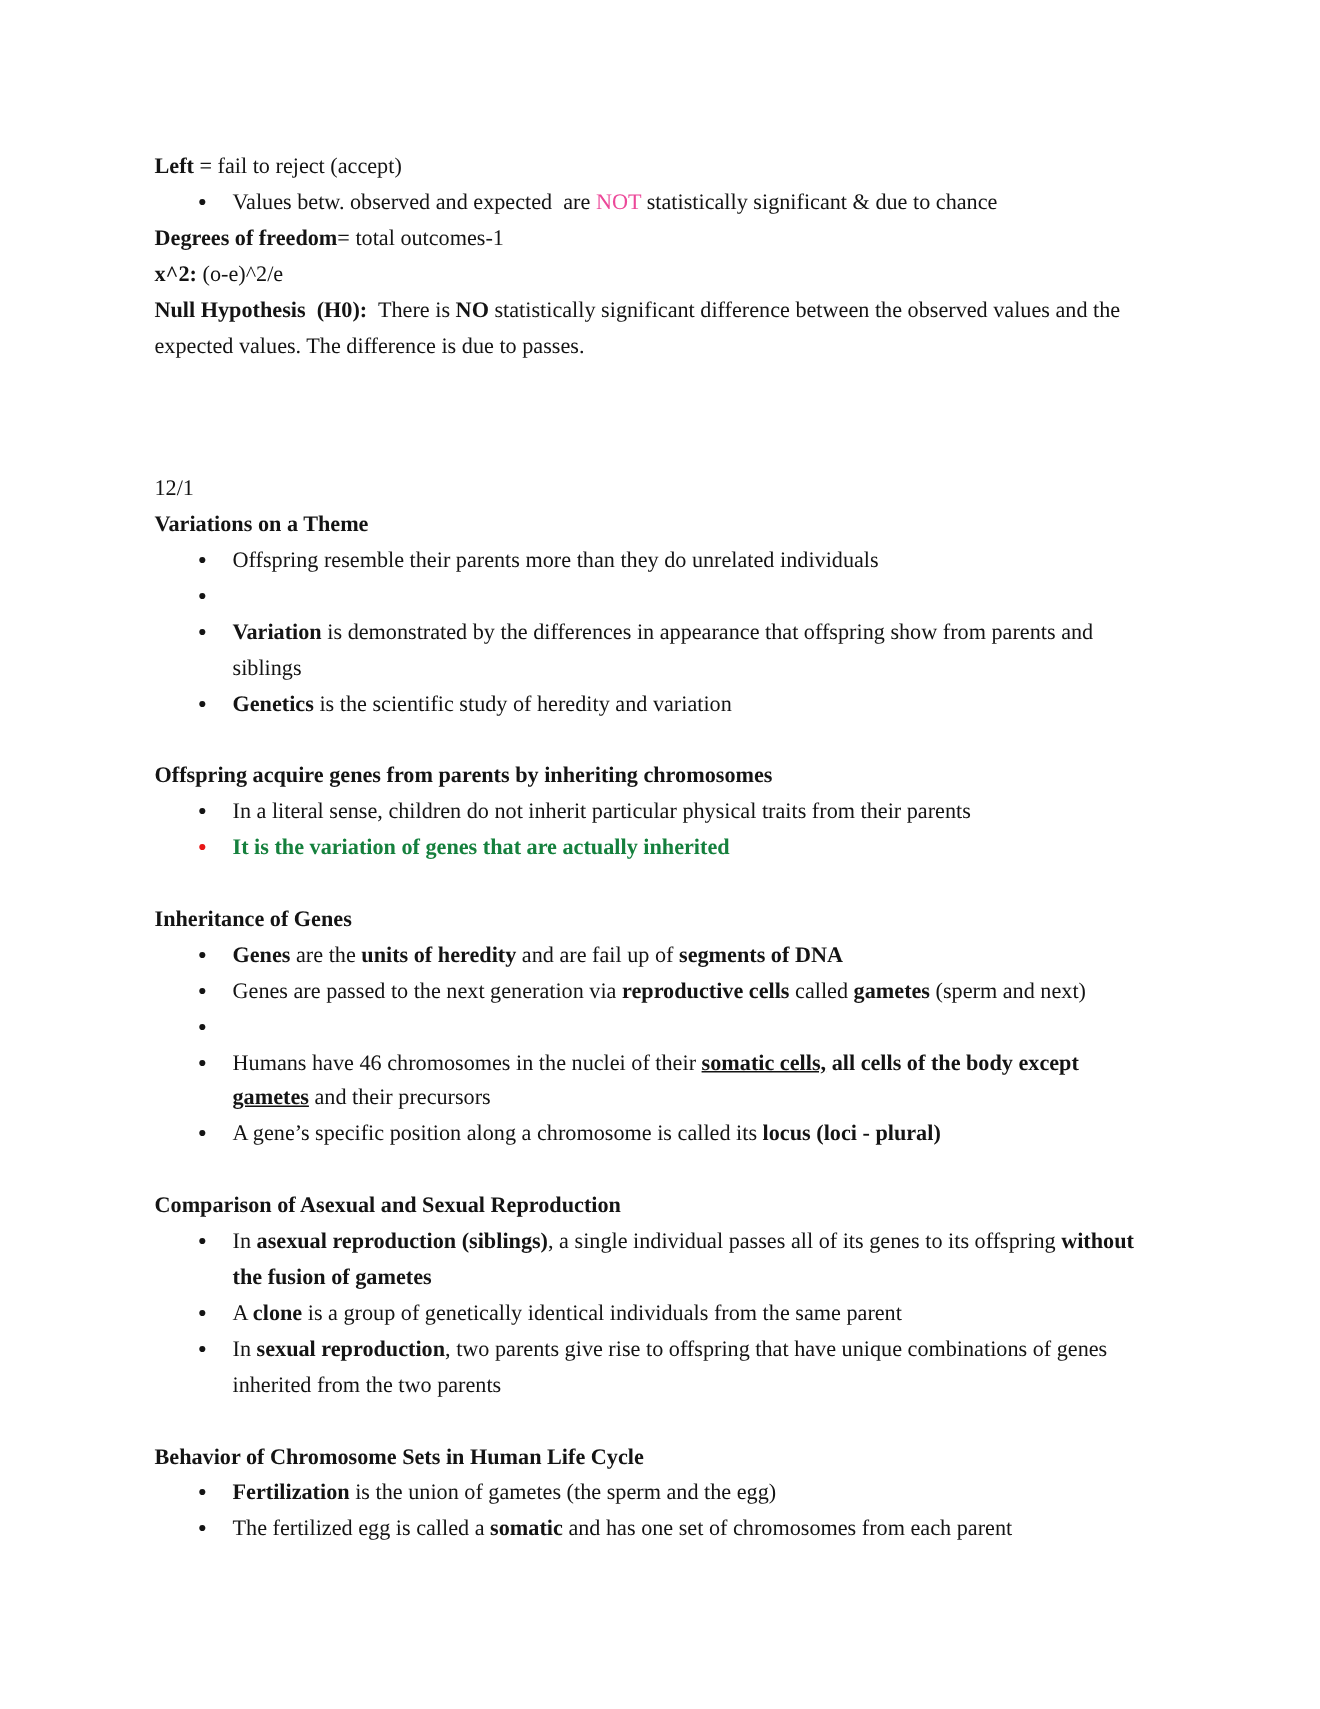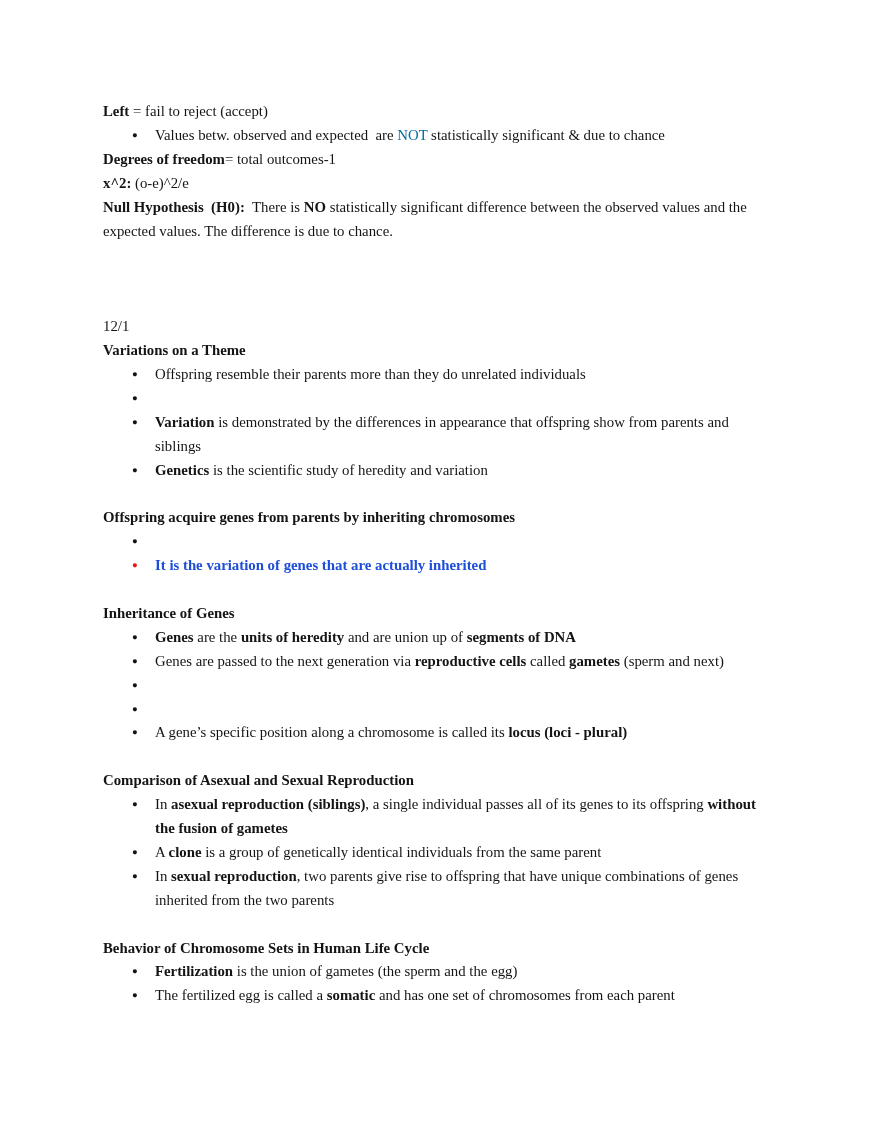"NOT" span { color: #0369a1 -> #ec4899 }
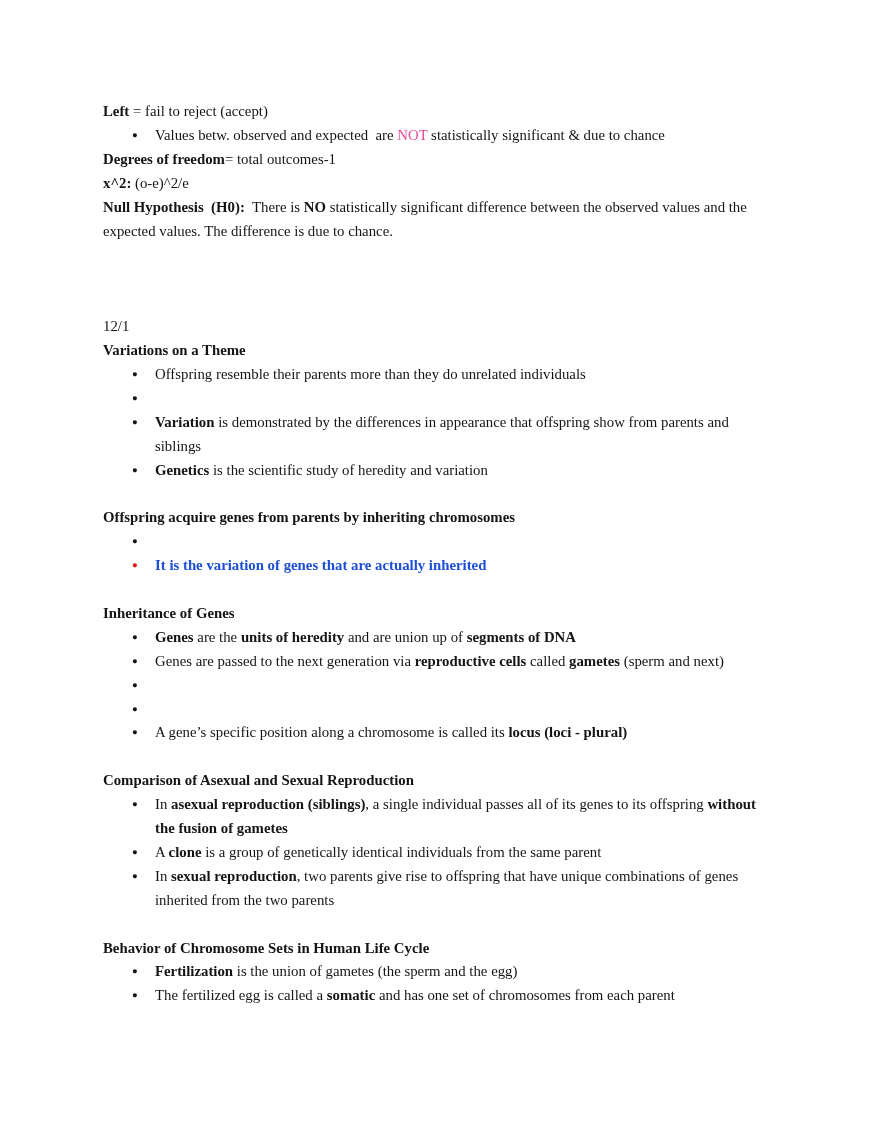"expected values. The difference is" span { text: chance -> passes }
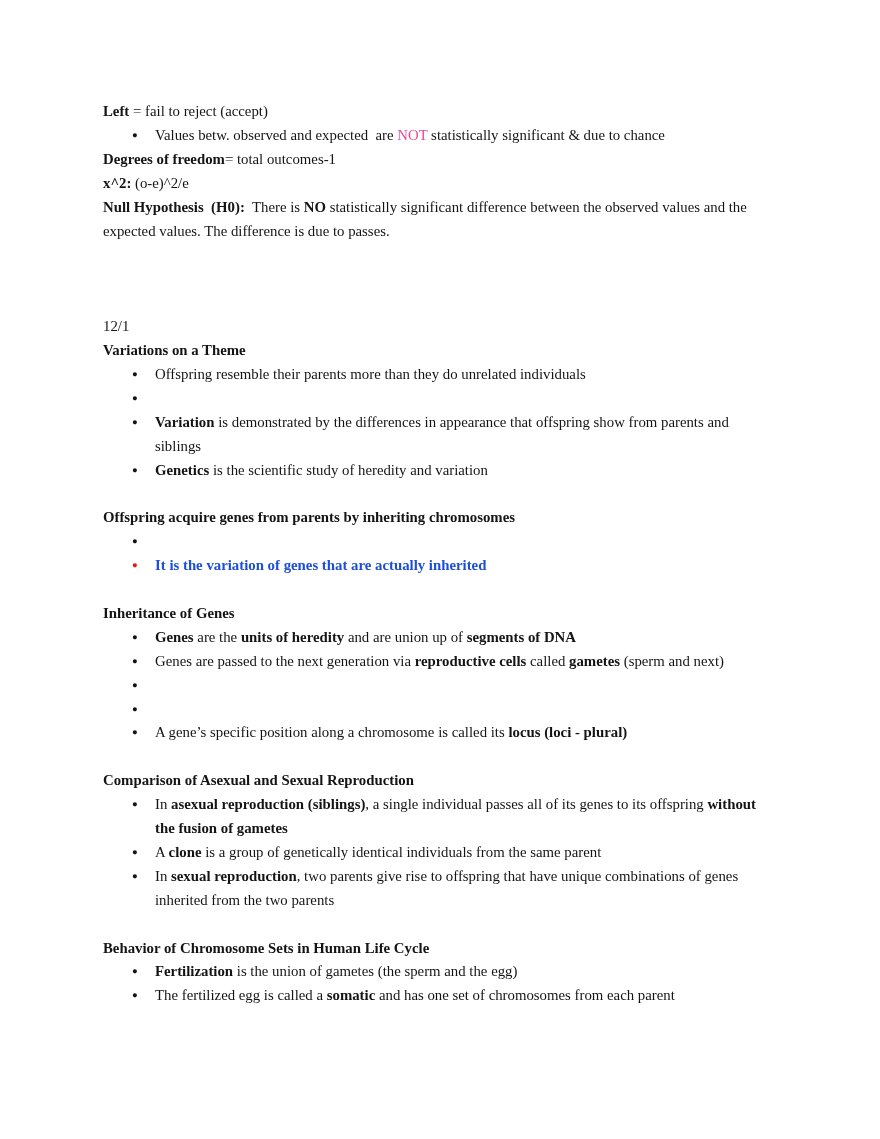"In a literal sense, children" span { html: none -> <span><span>In a literal sense, children do not inherit particular physical traits from their parents</span></span> }
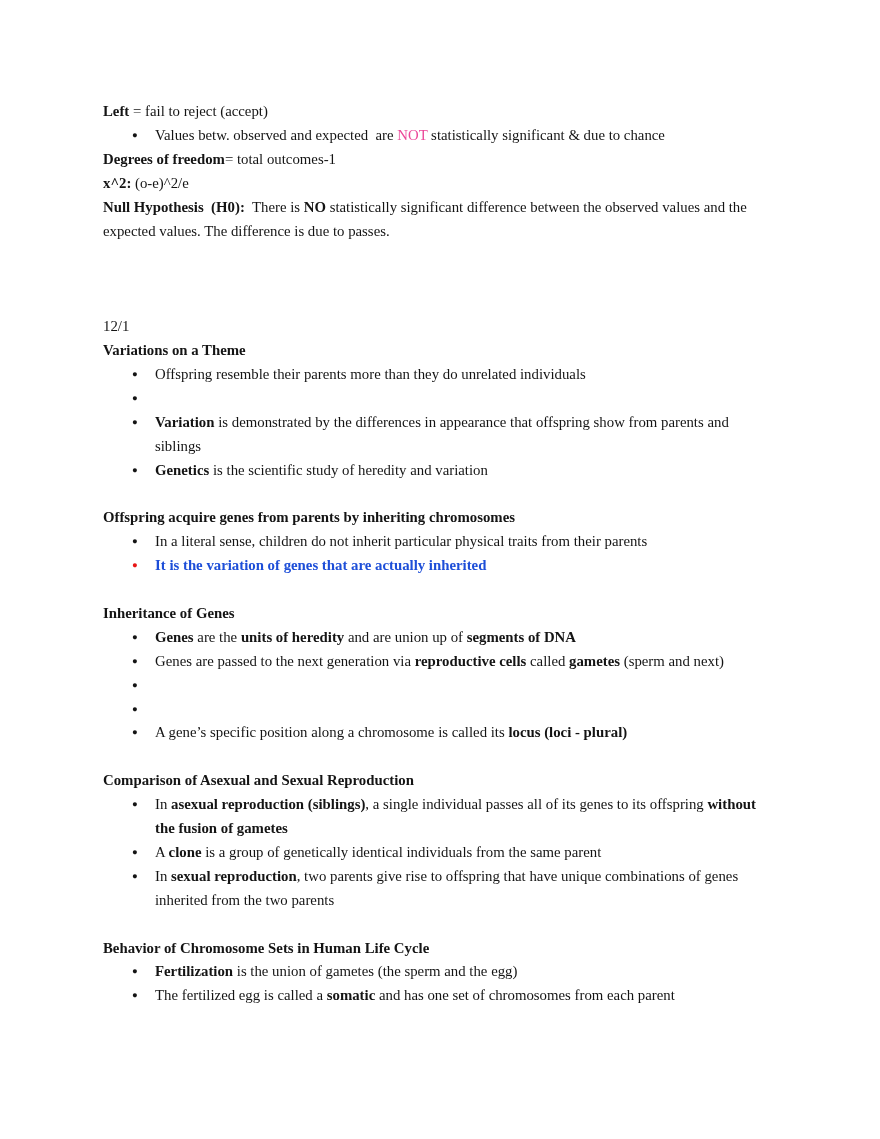"It is the variation of" span.b { color: #1d4ed8 -> #15803d }
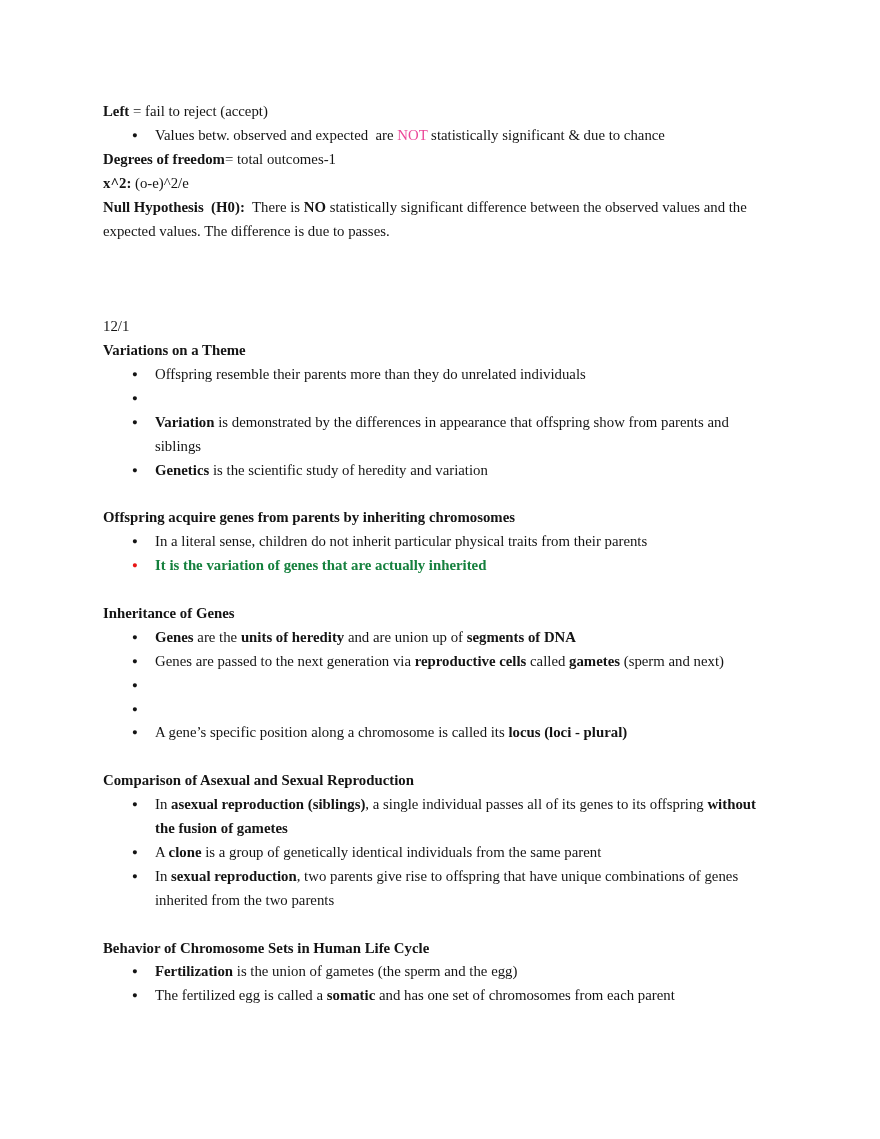"and are union up of" span { text: union -> fail }
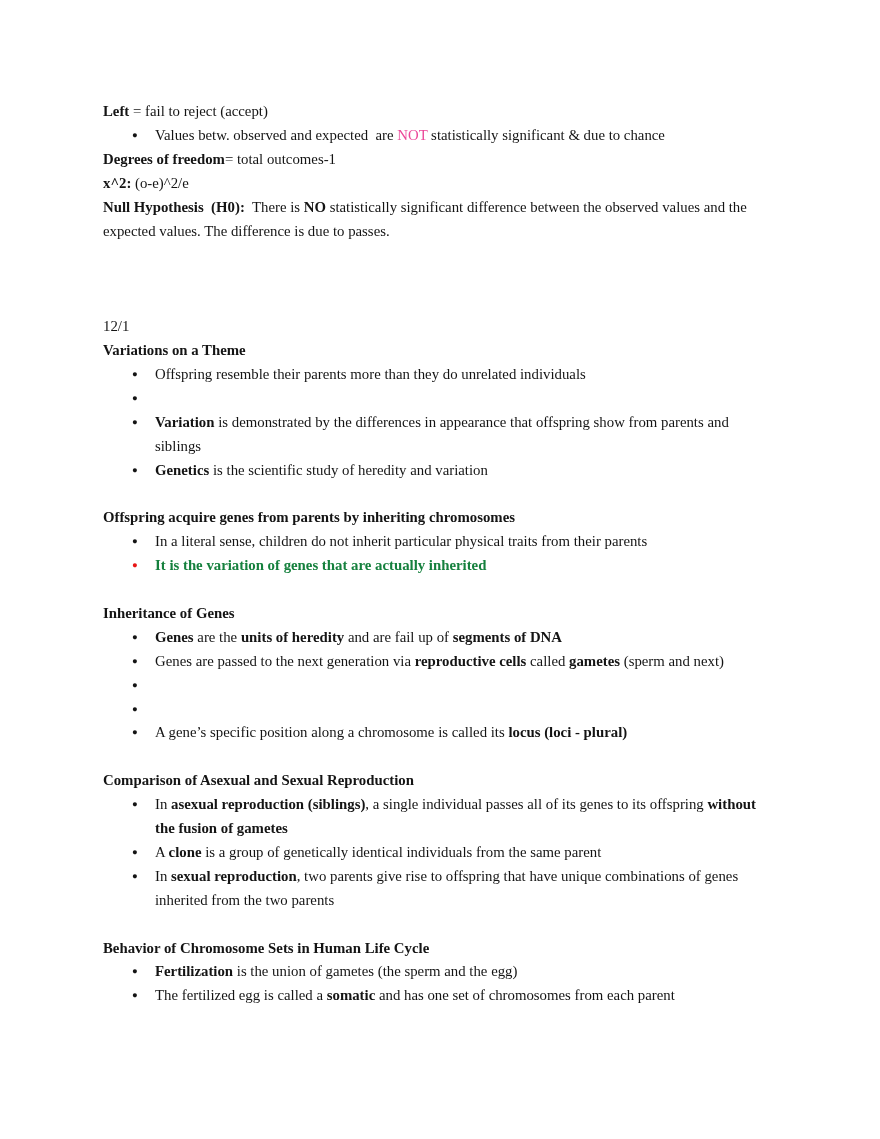"Humans have 46 chromosomes in" span { html: none -> <span><span>Humans have 46 chromosomes in the nuclei of their </span><span>somatic cells,</span><span> all cells of the body except</span><br><span>gametes</span><span> and their precursors</span></span> }
